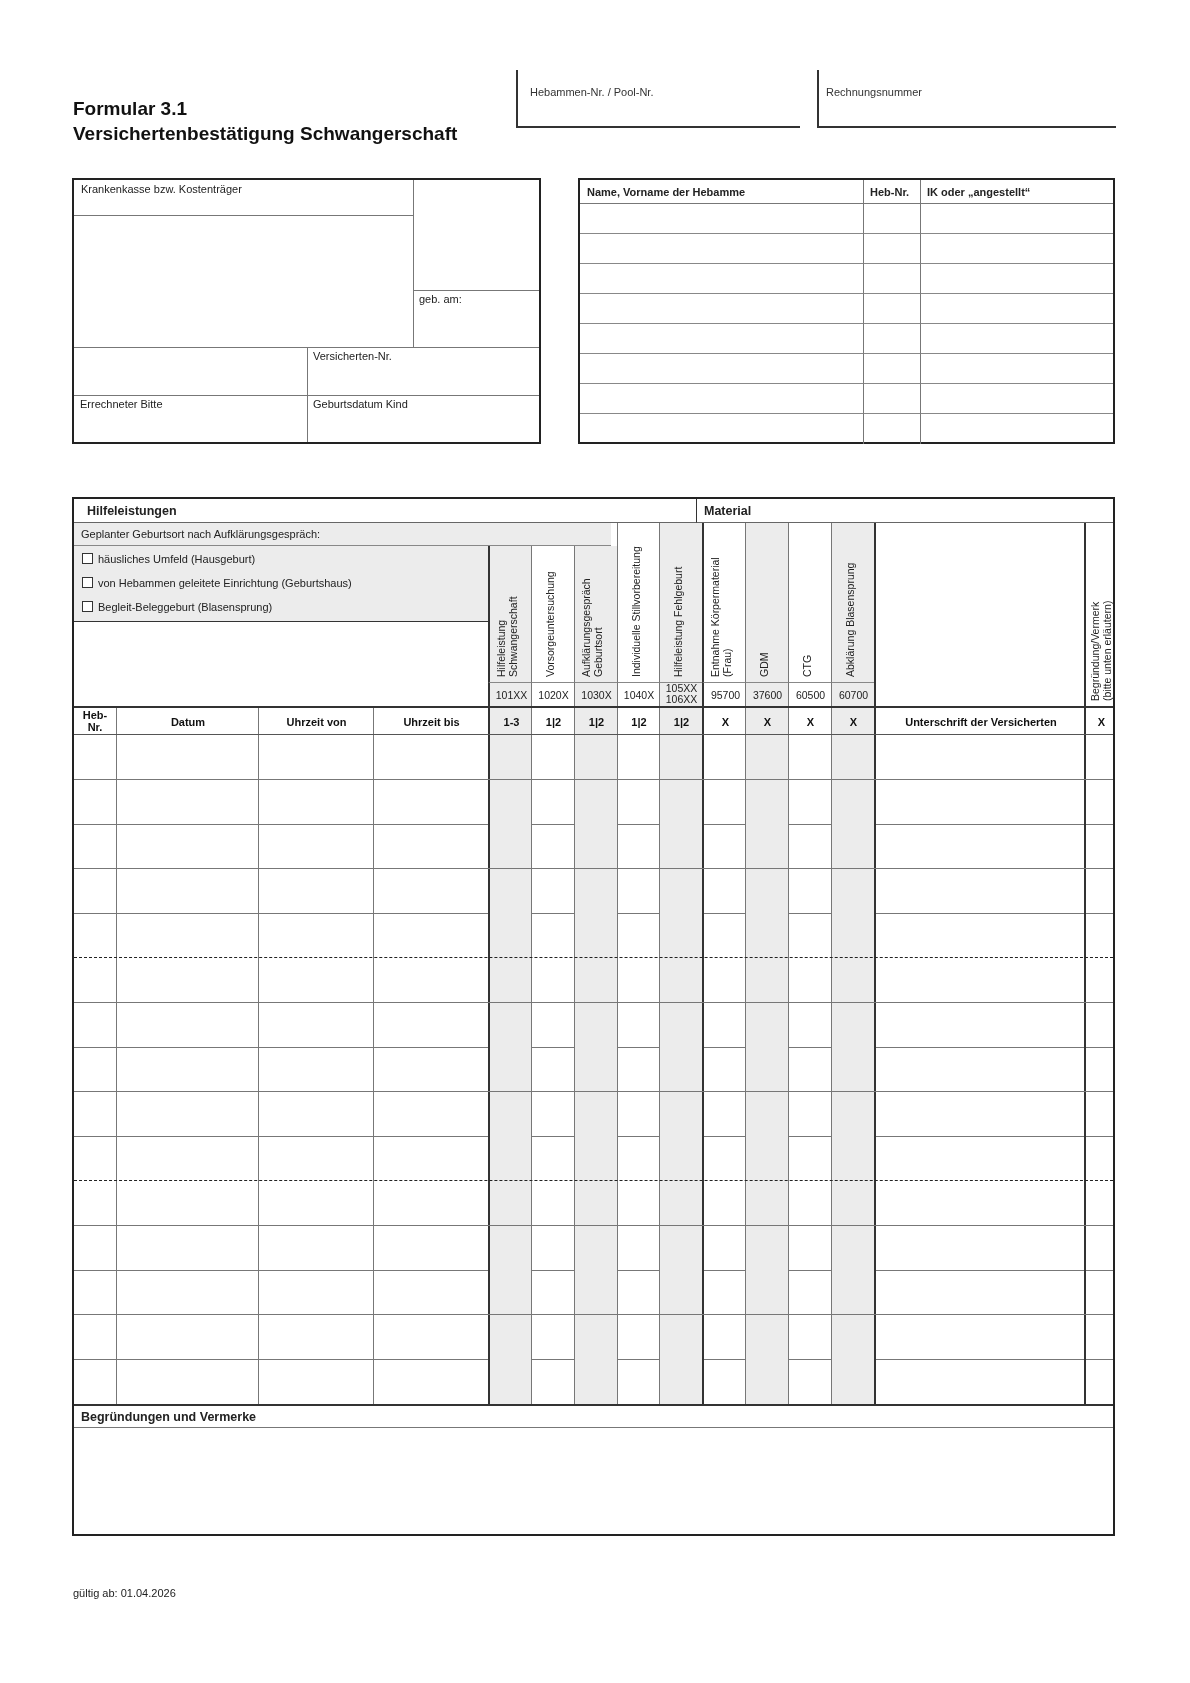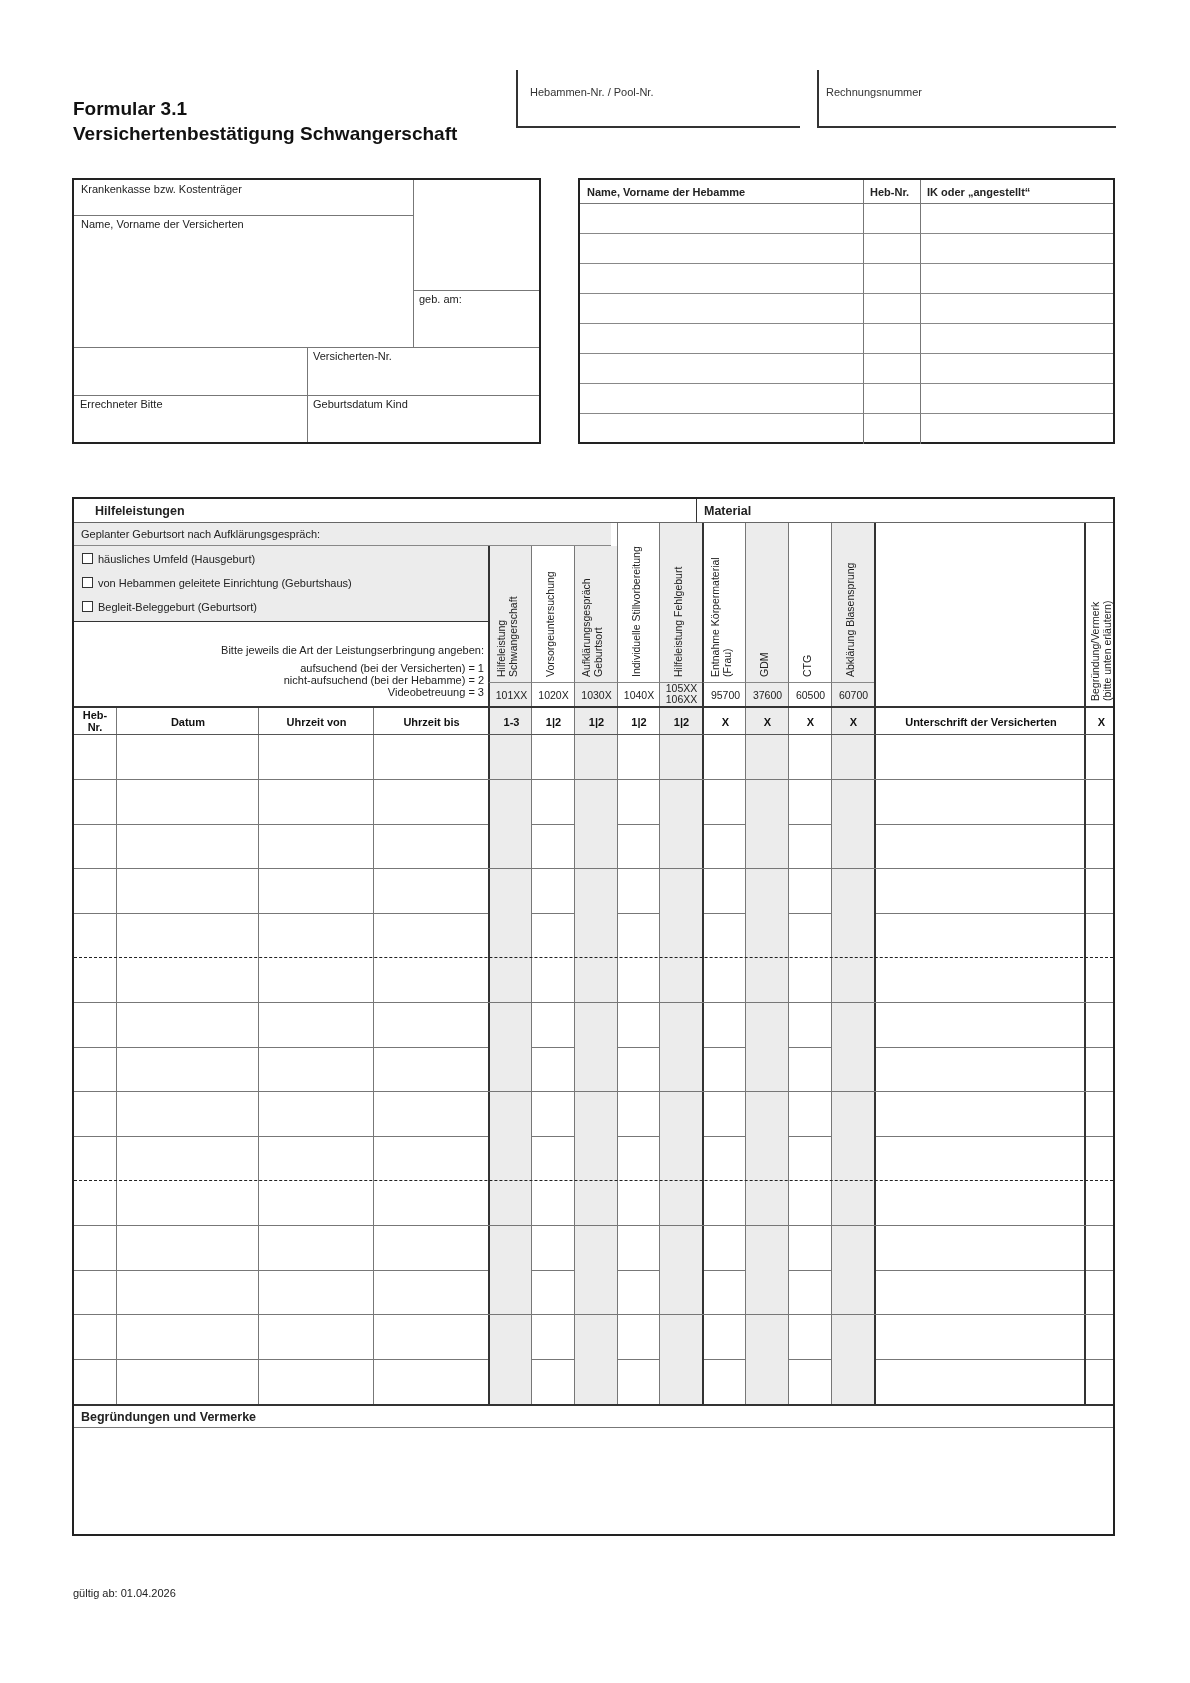"Name, Vorname der Versicherten" div.cell { html: <div> <span>Name, Vorname der Versicherten</span> </div> -> none }
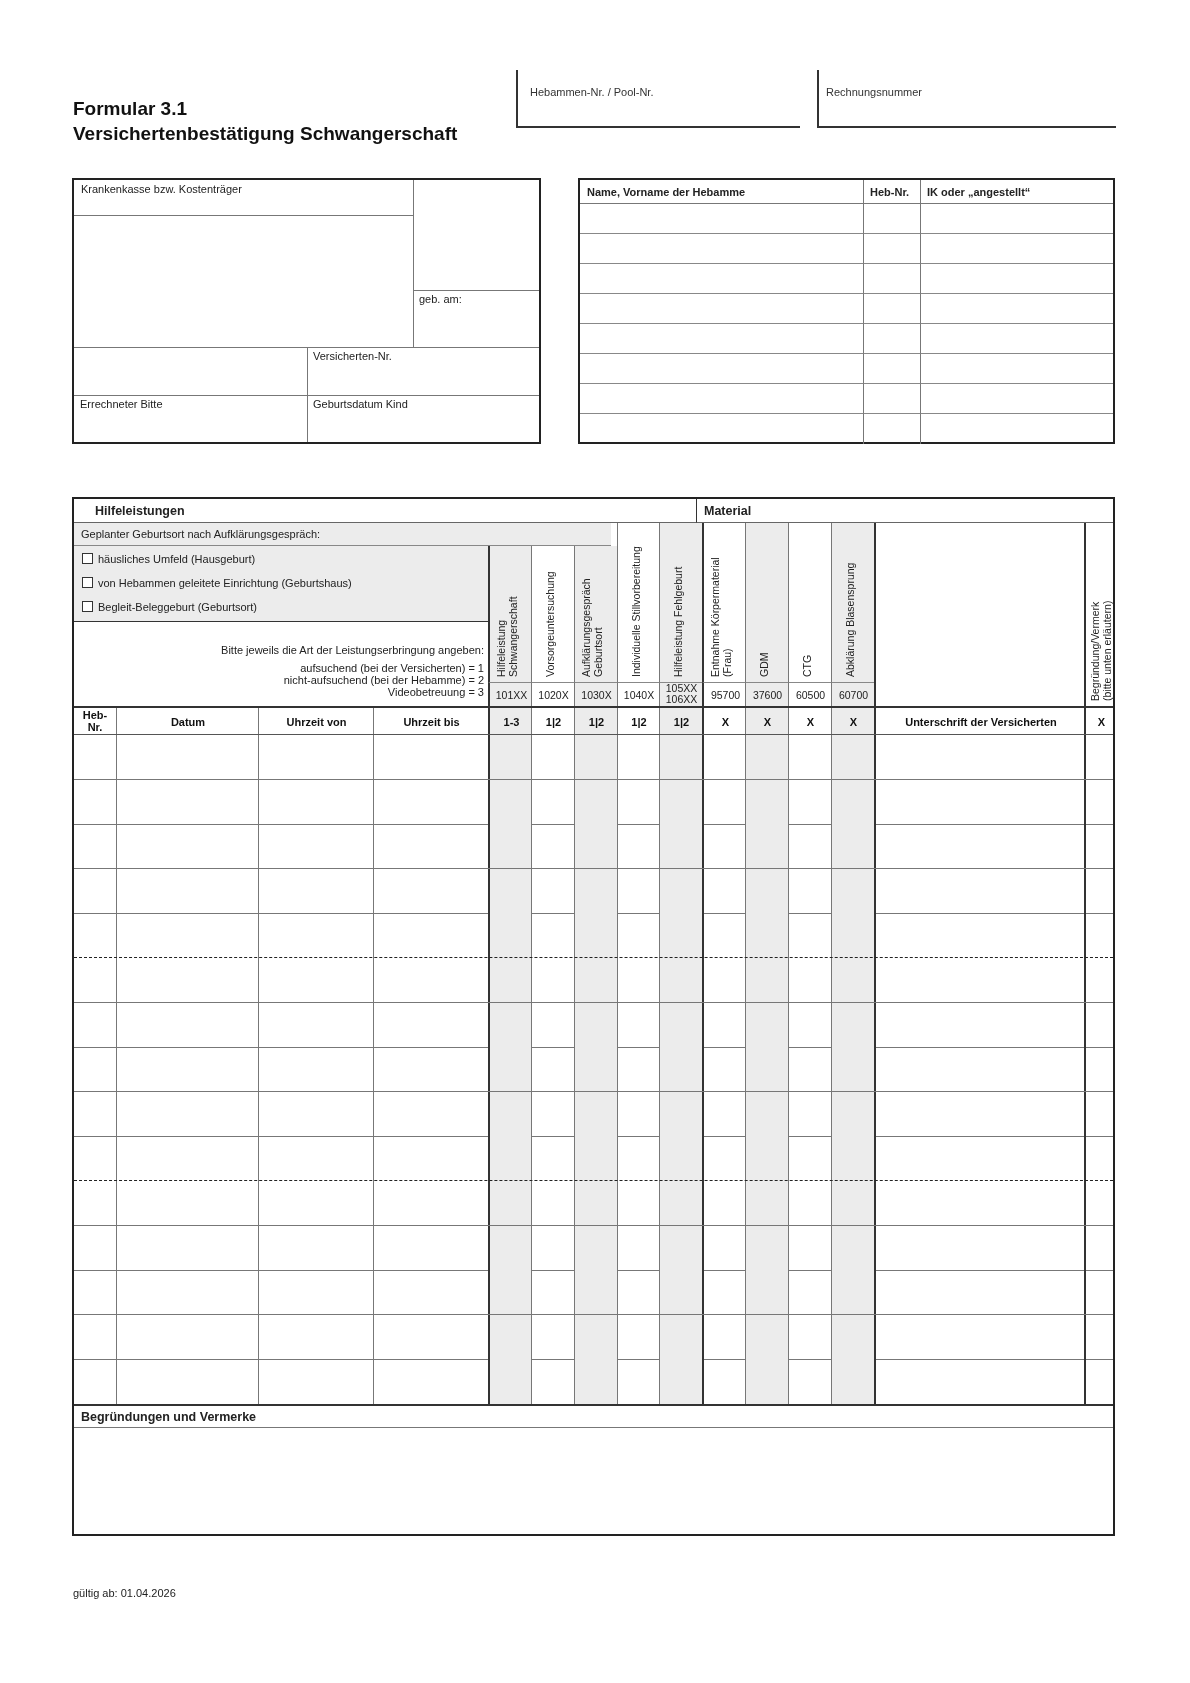"Hilfeleistungen" span.lbl-s { left: 21px -> 13px }
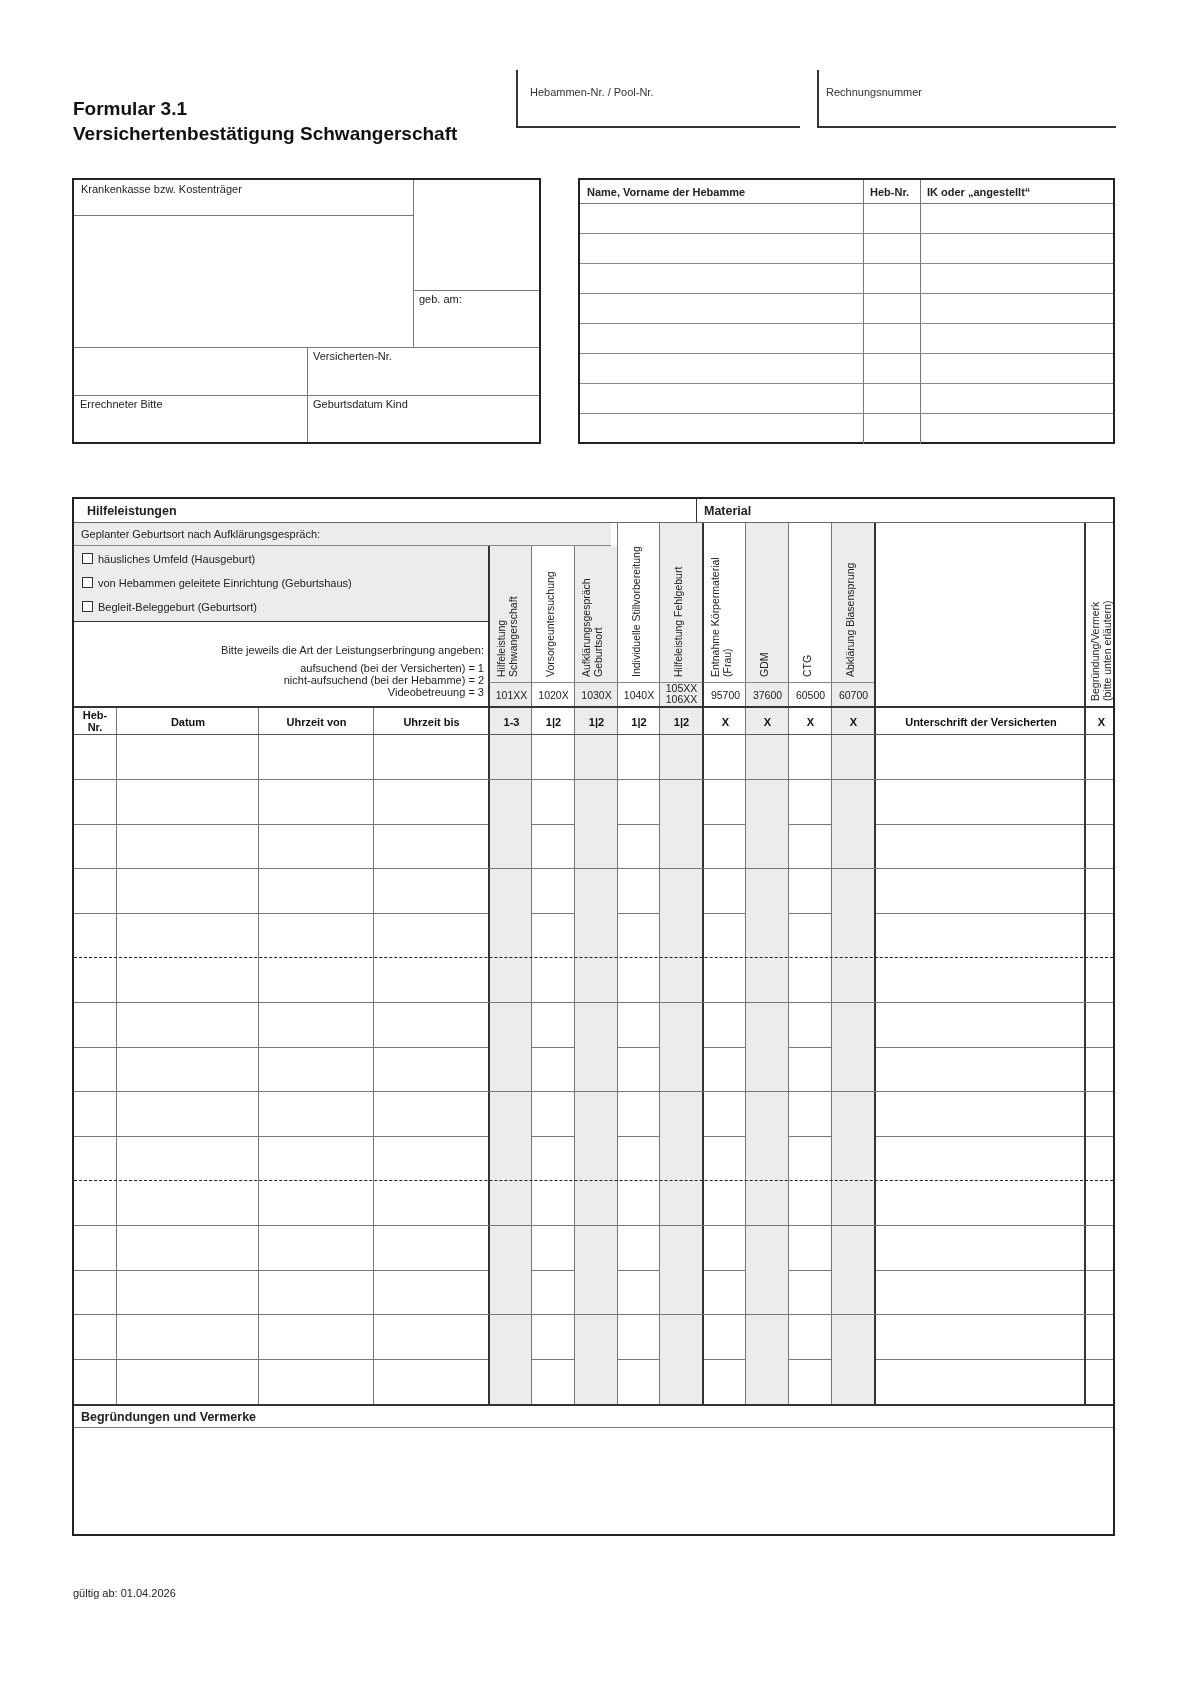"Begleit-Beleggeburt (Geburtsort)" span { text: Geburtsort -> Blasensprung }
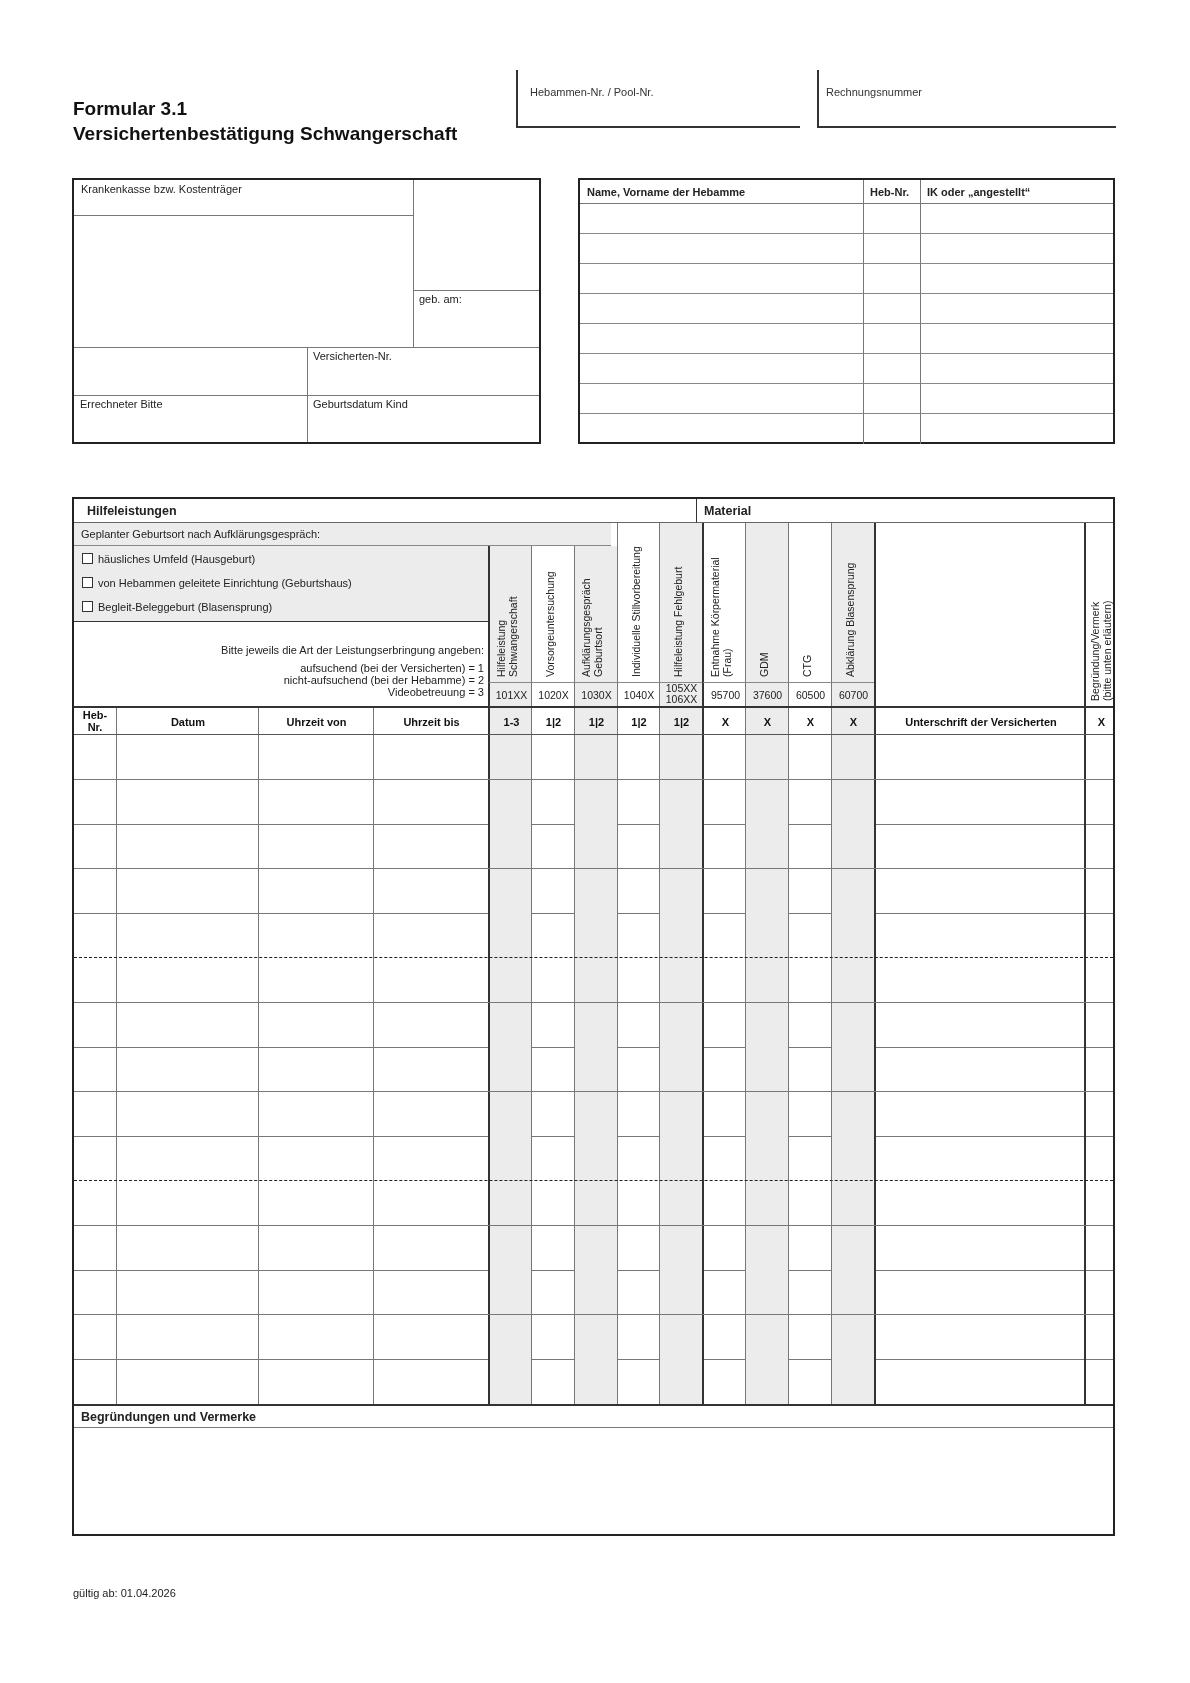"Bitte jeweils die Art der" div.cell { html: <div> <div>Bitte jeweils die Art der Leistungserbringung angeben:</div> <div> <div>aufsuchend (bei der Versicherten) = 1</div> <div>nicht-aufsuchend (bei der Hebamme) = 2</div> <div>Videobetreuung = 3</div> </div> </div> -> none }
